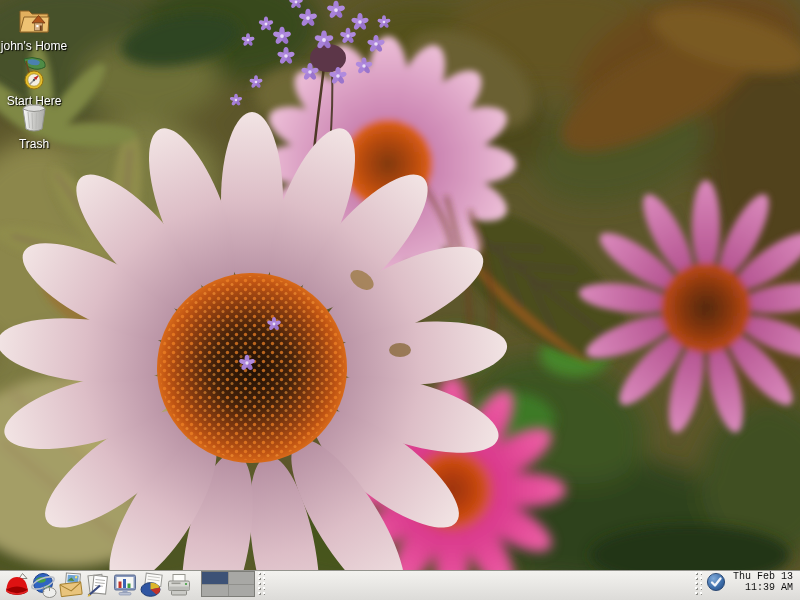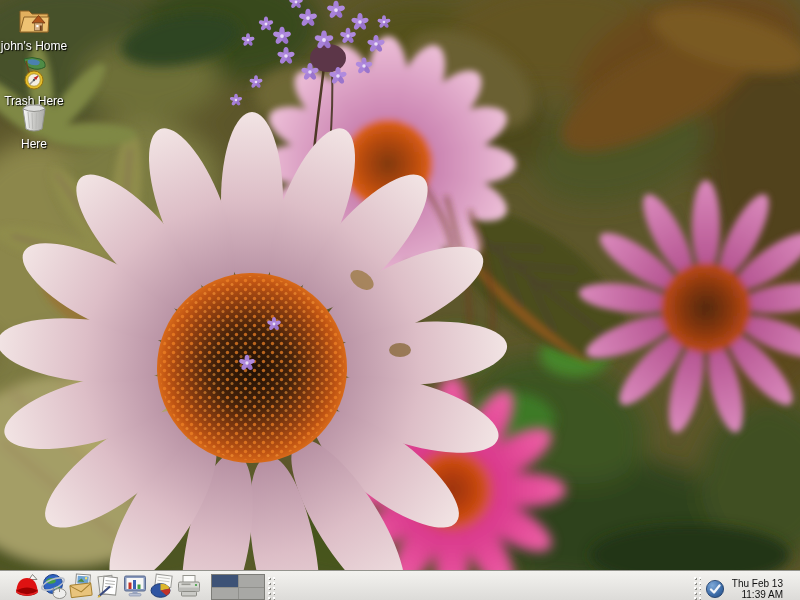"Trash Here" span.icon-label { text: Trash -> Start }
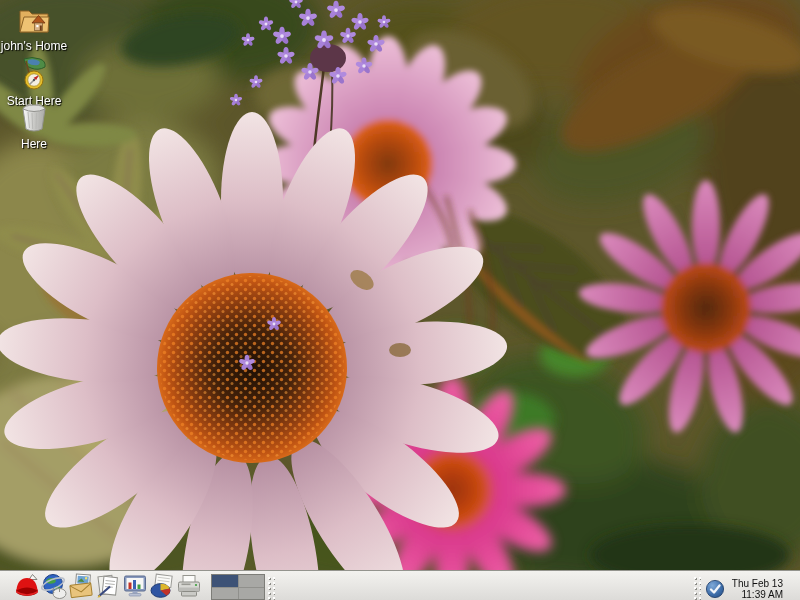"Here" span.icon-label { text: Here -> Trash }
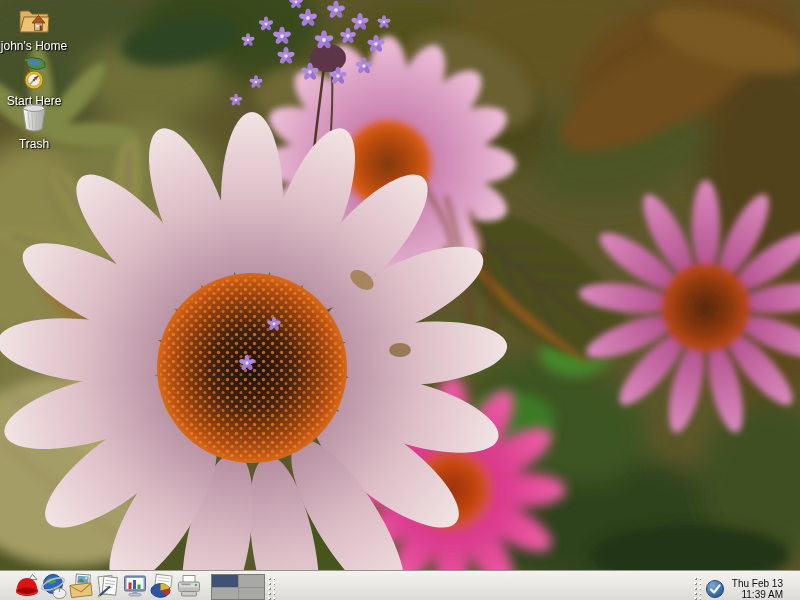"Thu Feb 13" .panel { align-items: flex-end -> flex-start; font-family: none -> Liberation Mono, monospace; padding: 0 13px -> 0 3px }
